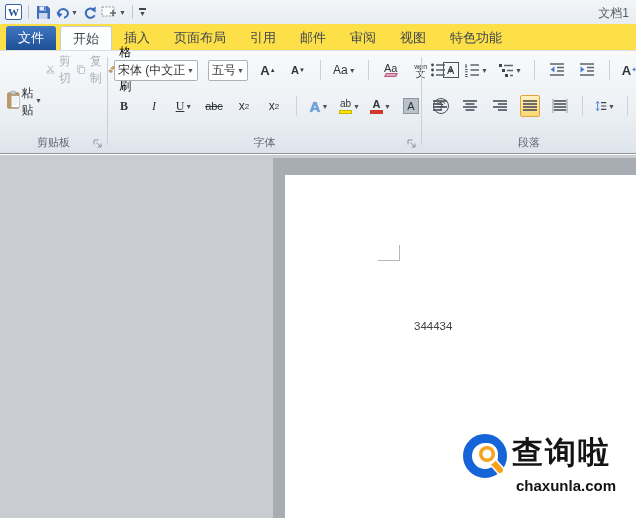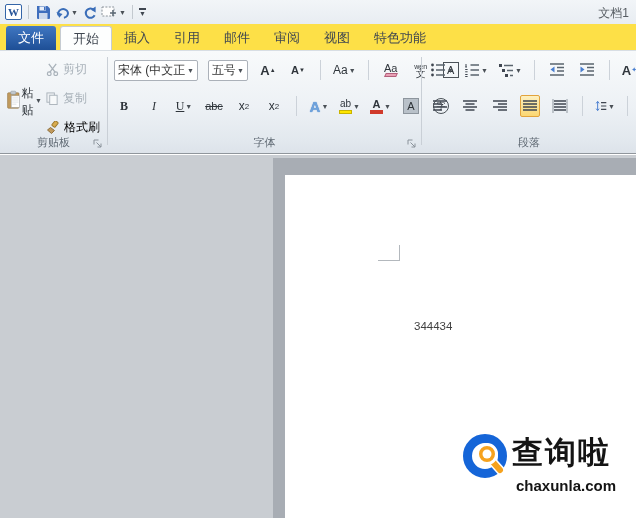"页面布局" div.tab { html: none -> <div>页面布局</div> }
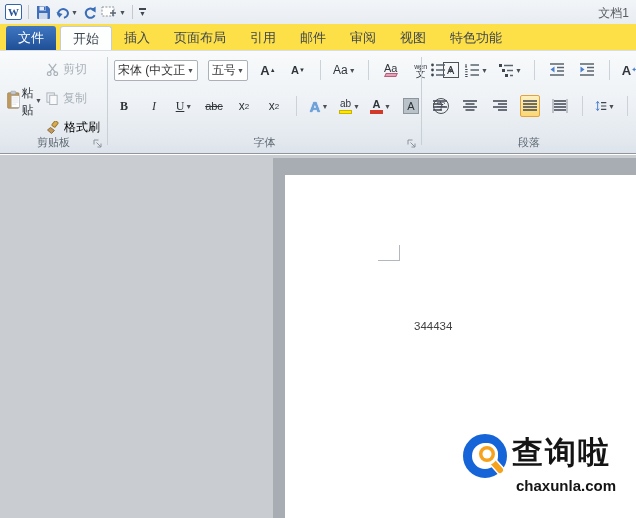"剪切" .clip-col { flex-direction: column -> row; gap: 8px -> 2px }
